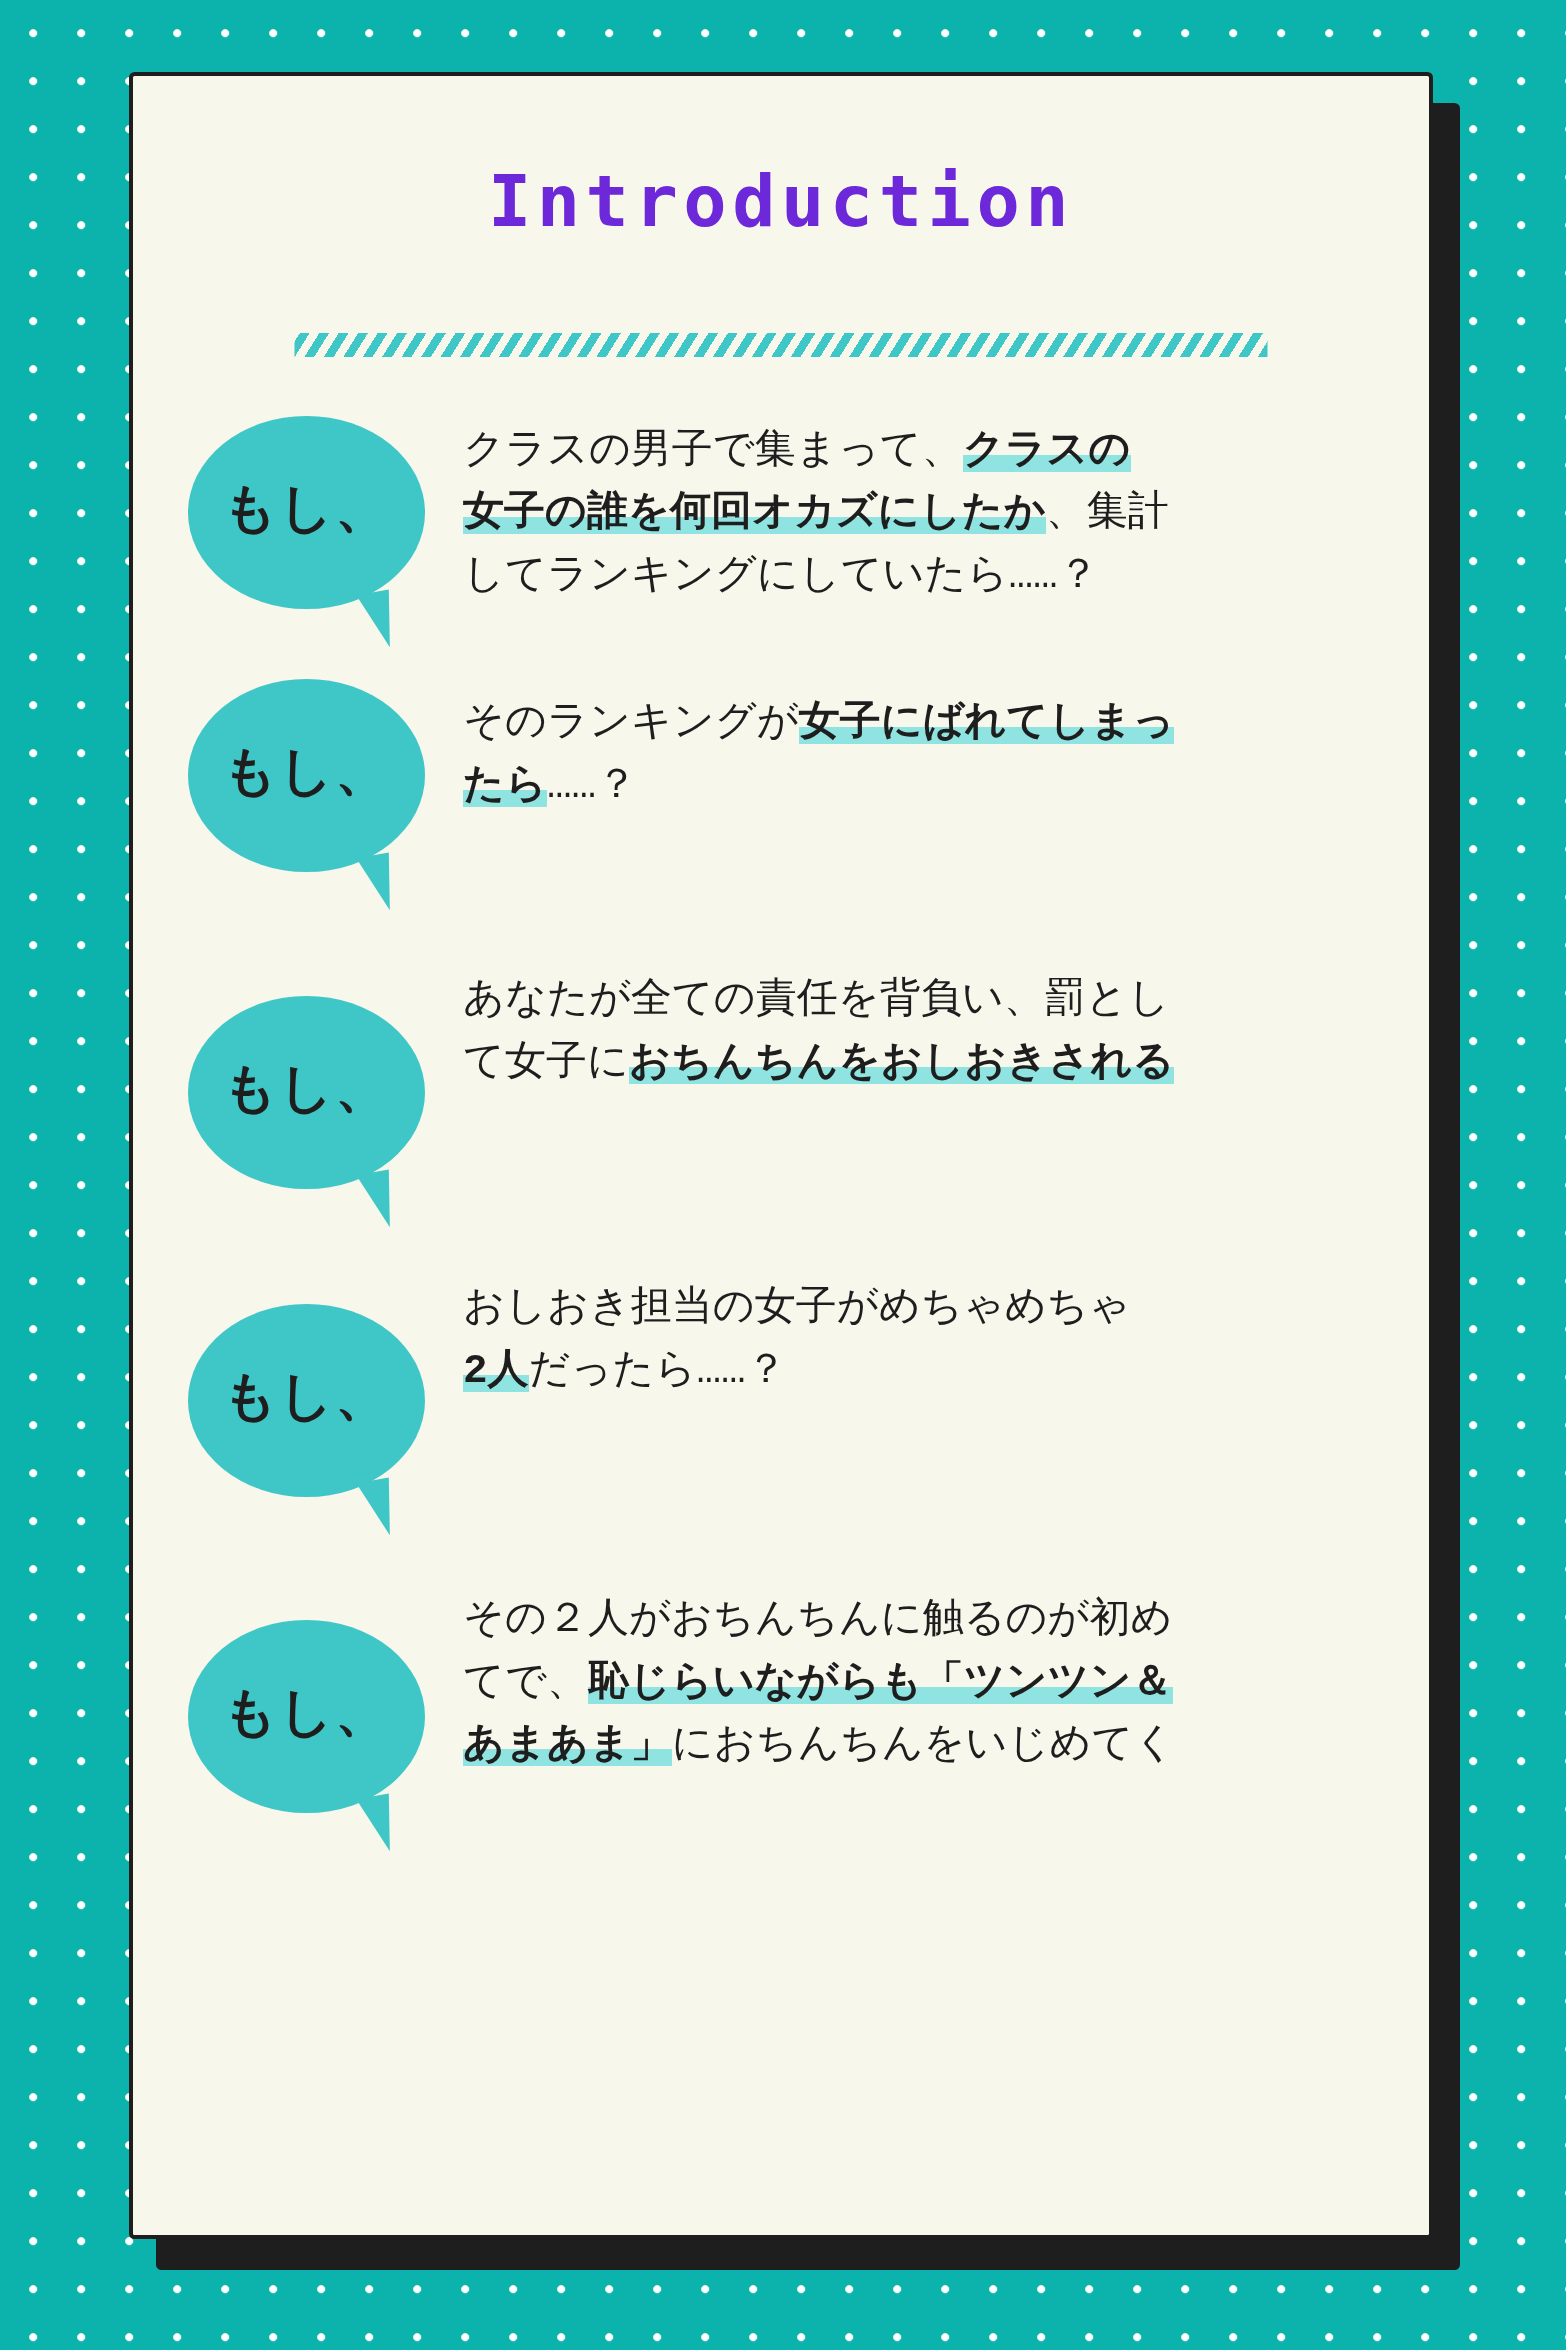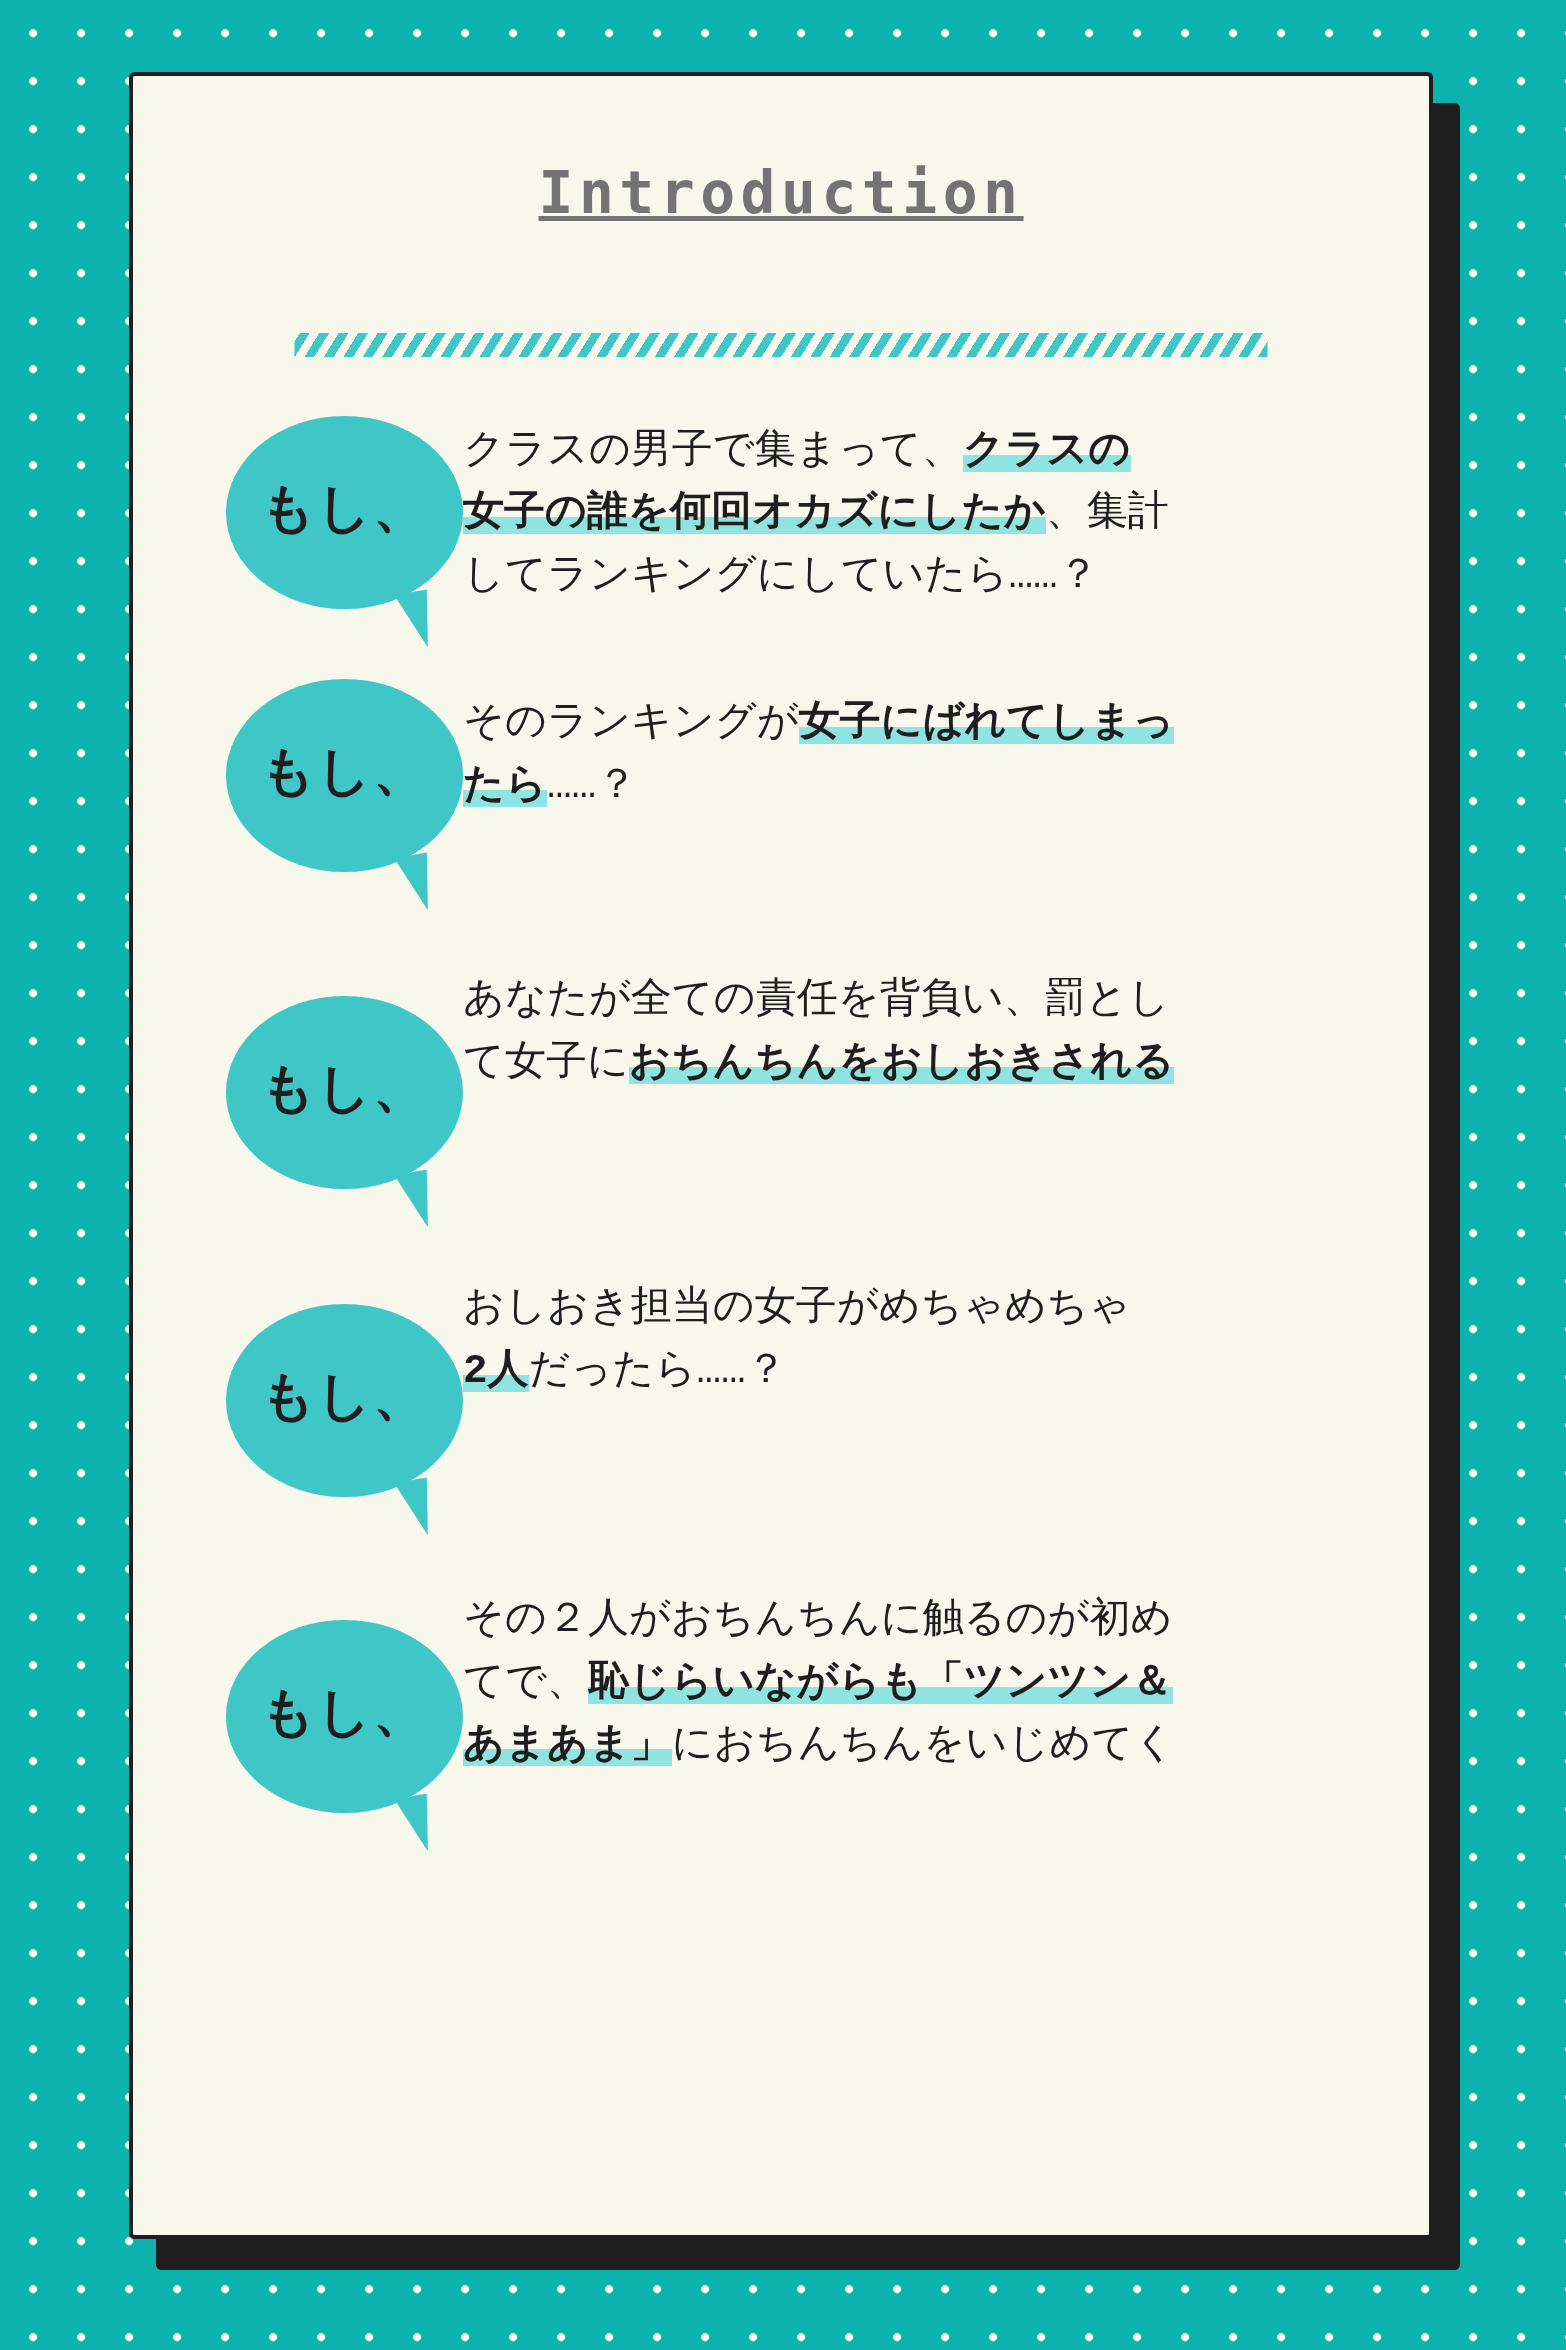"Introduction" .title { color: #737373 -> #6d28d9; font-size: 58px -> 72px; text-decoration: underline -> none }
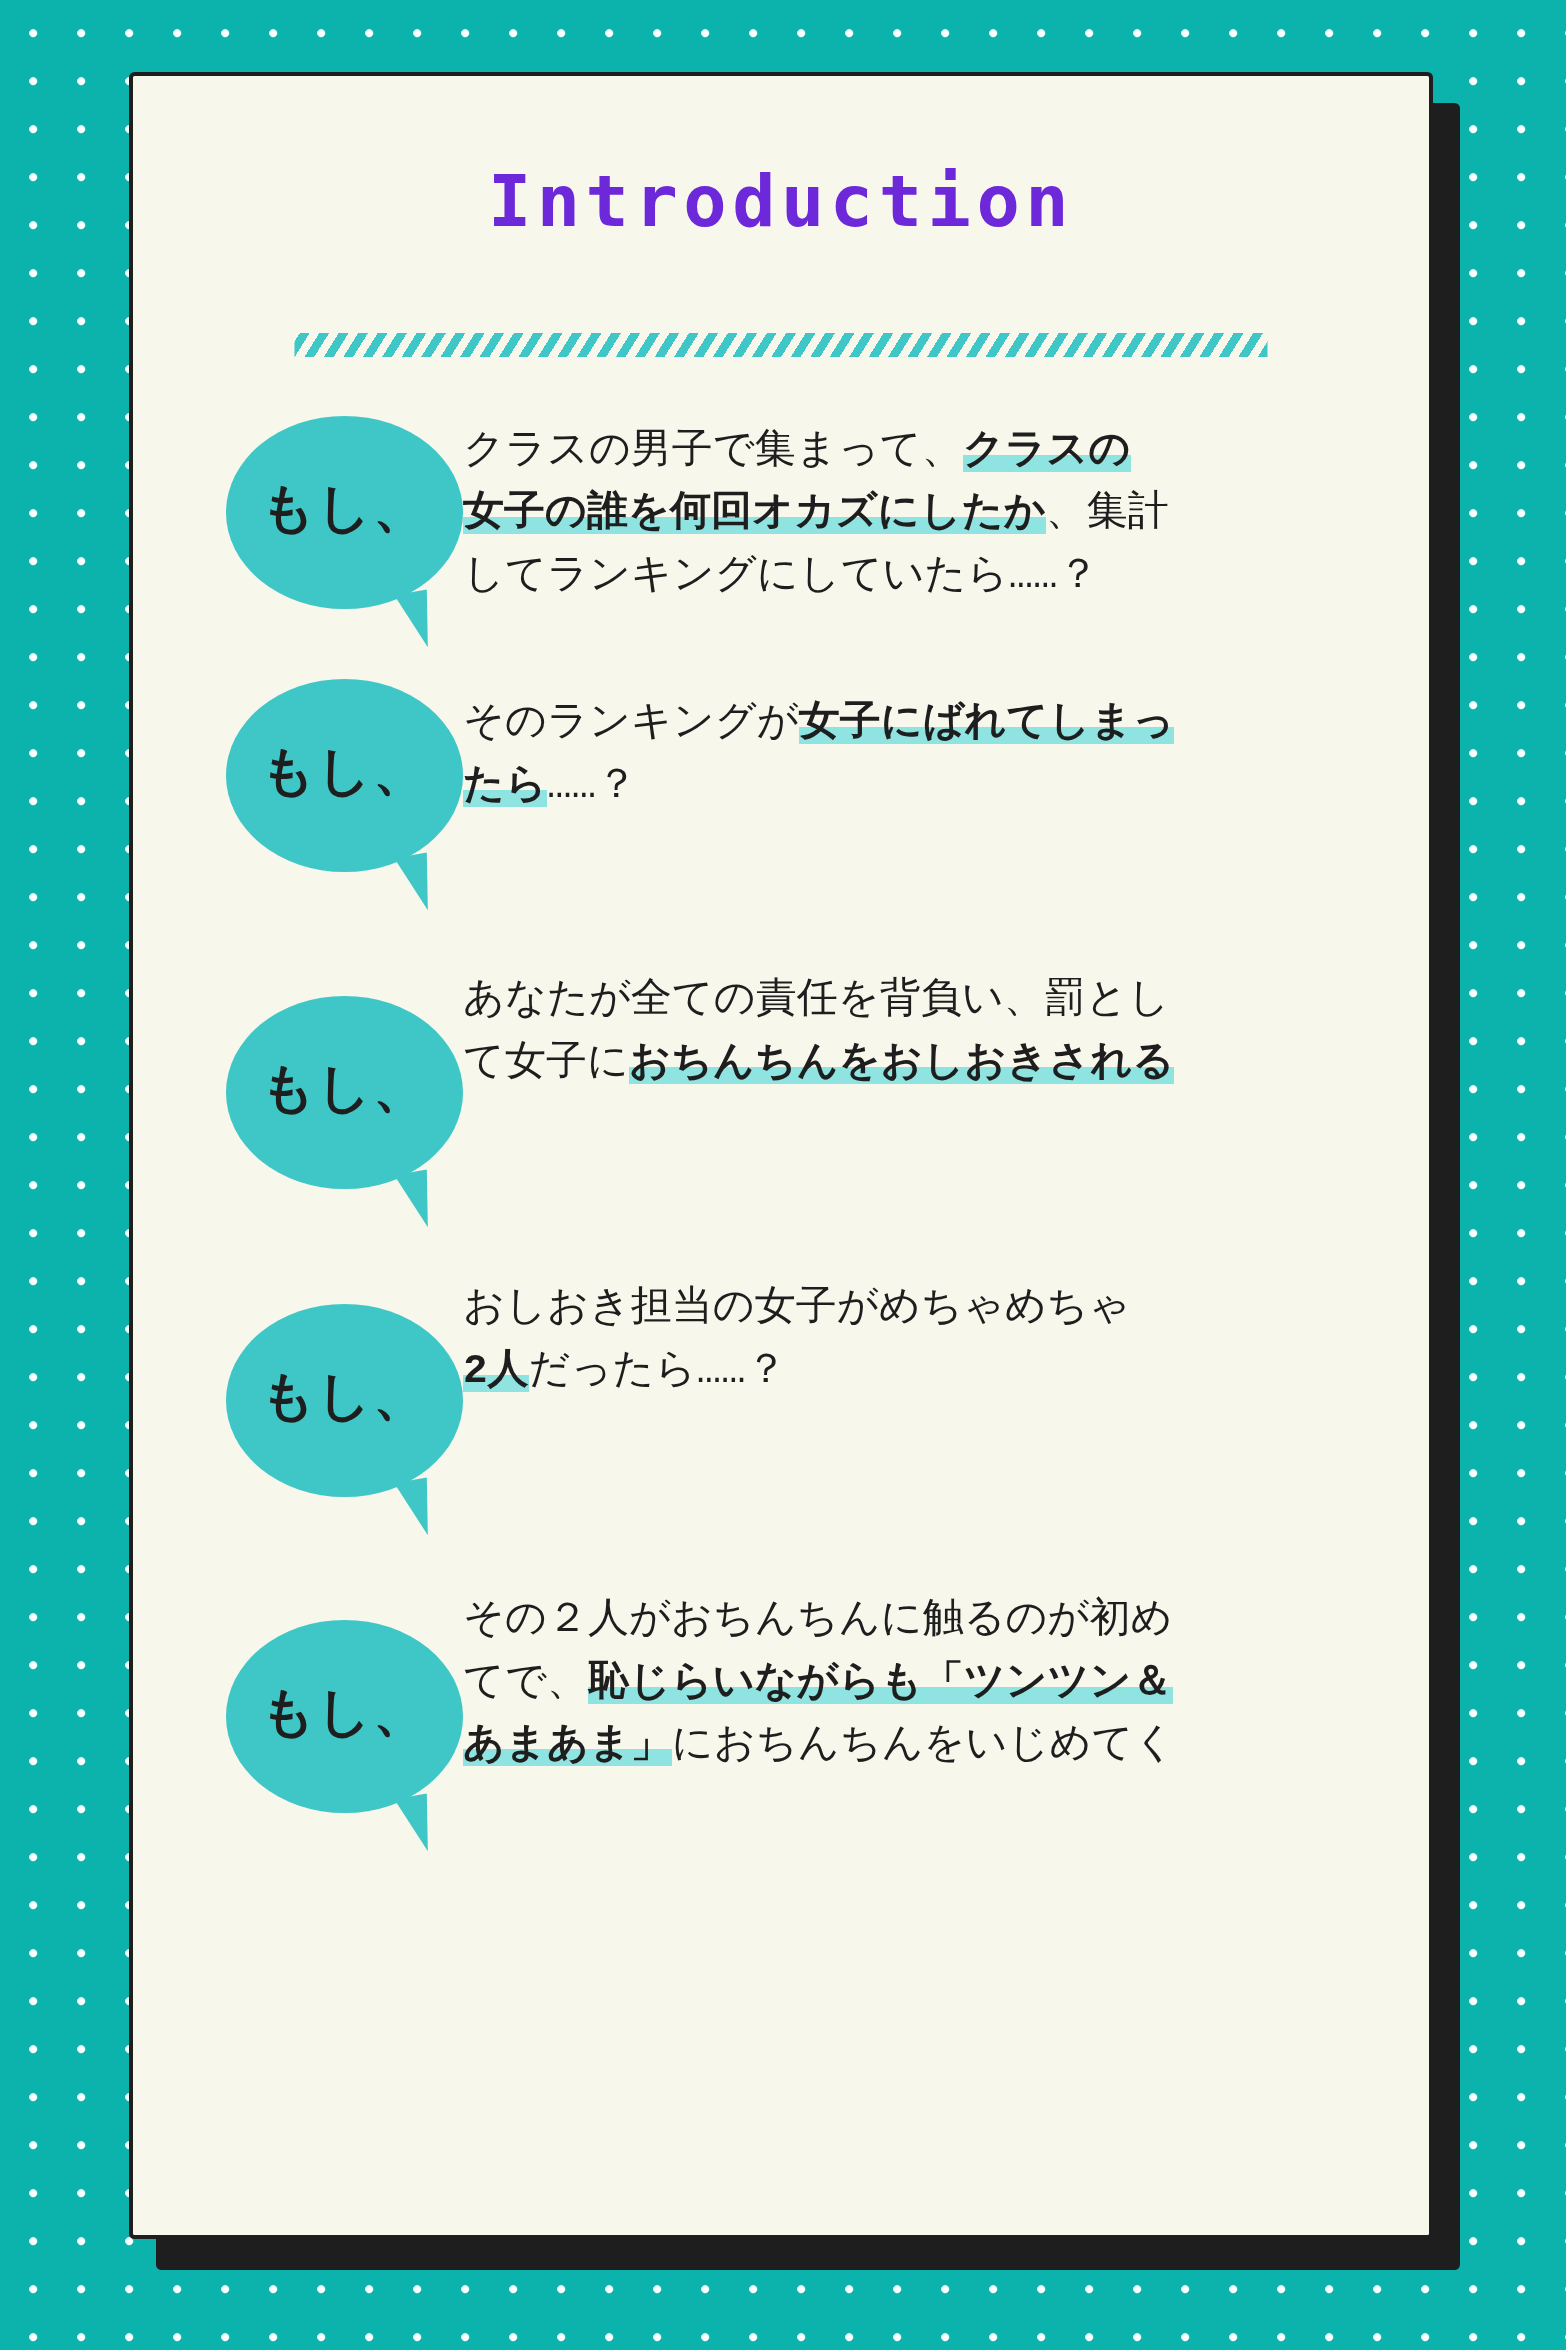"もし、" .bubble-col { justify-content: flex-end -> flex-start }
